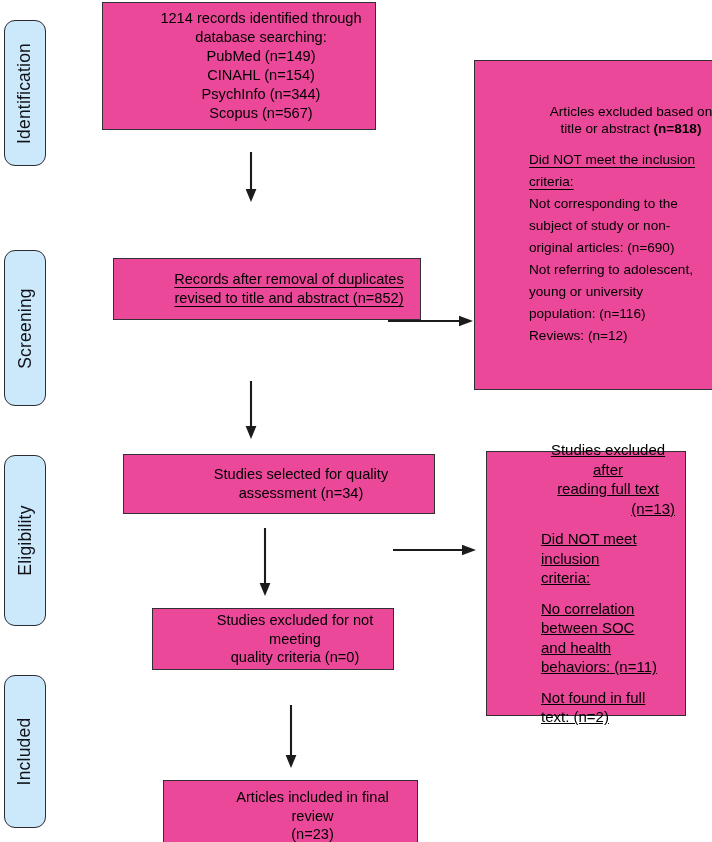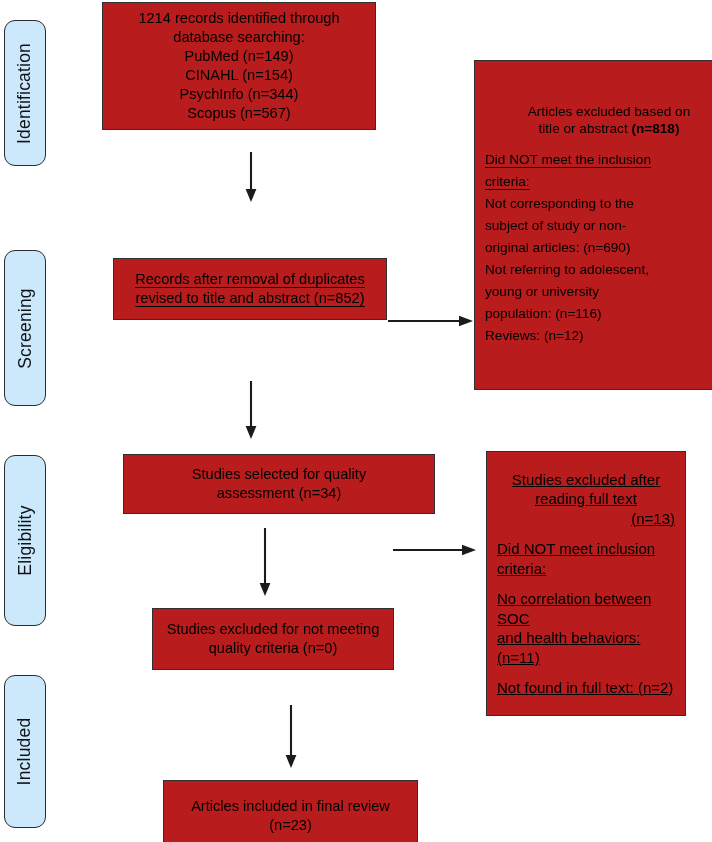"1214 records identified through" .node { background: #b91c1c -> #ec4899; padding-left: none -> 44px }
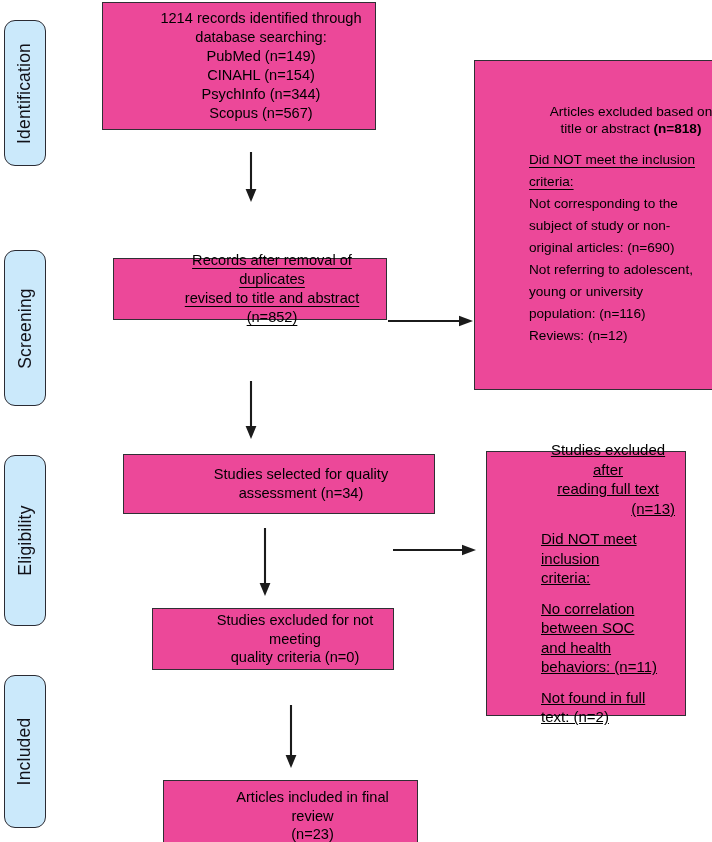"Records after removal of duplicates" #box-records { width: 274px -> 308px }
